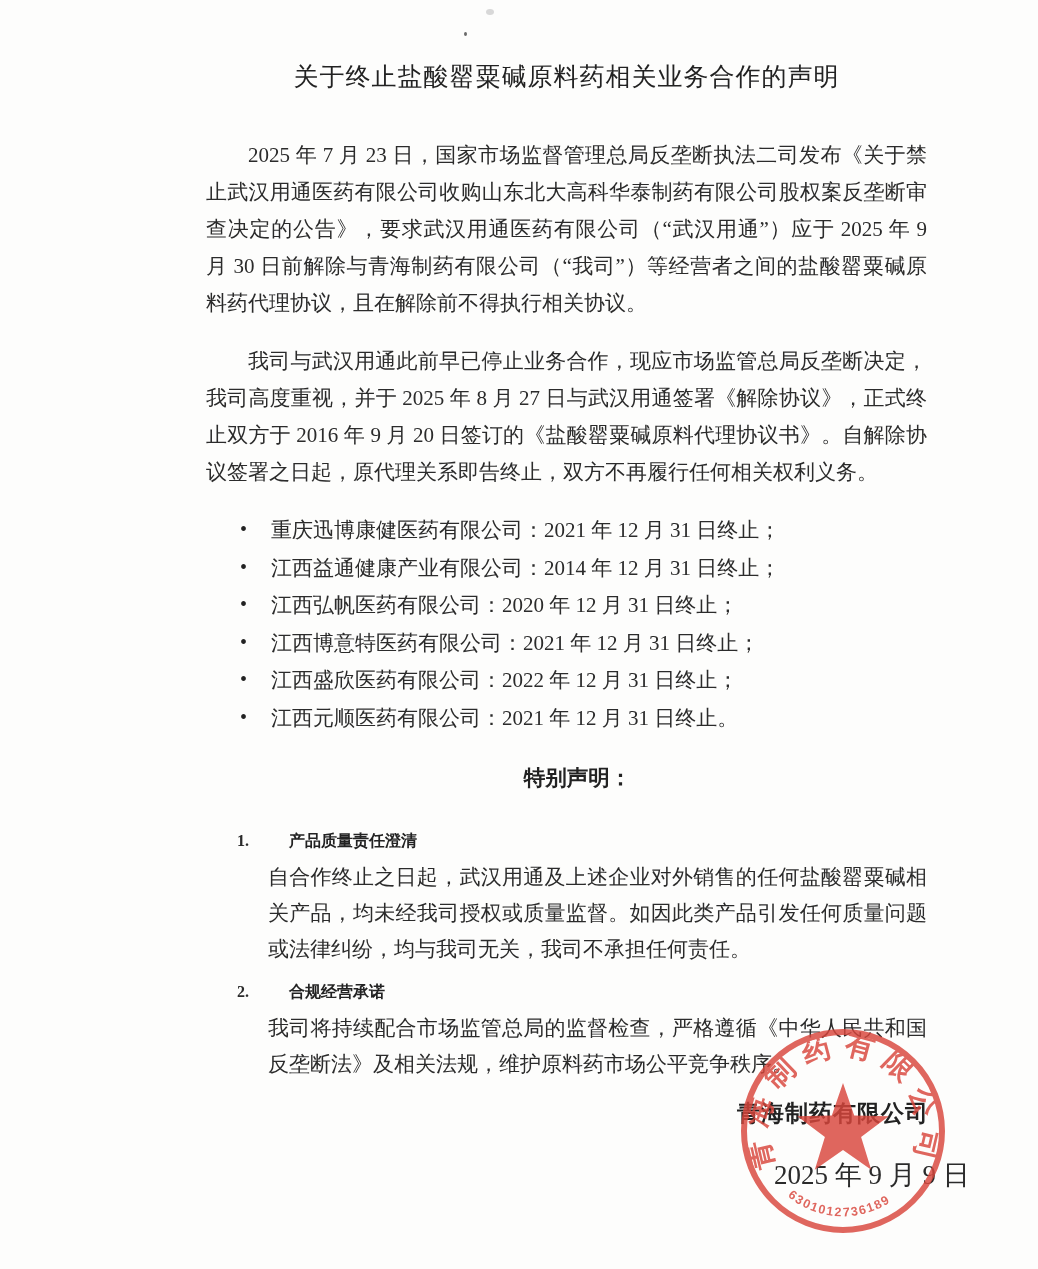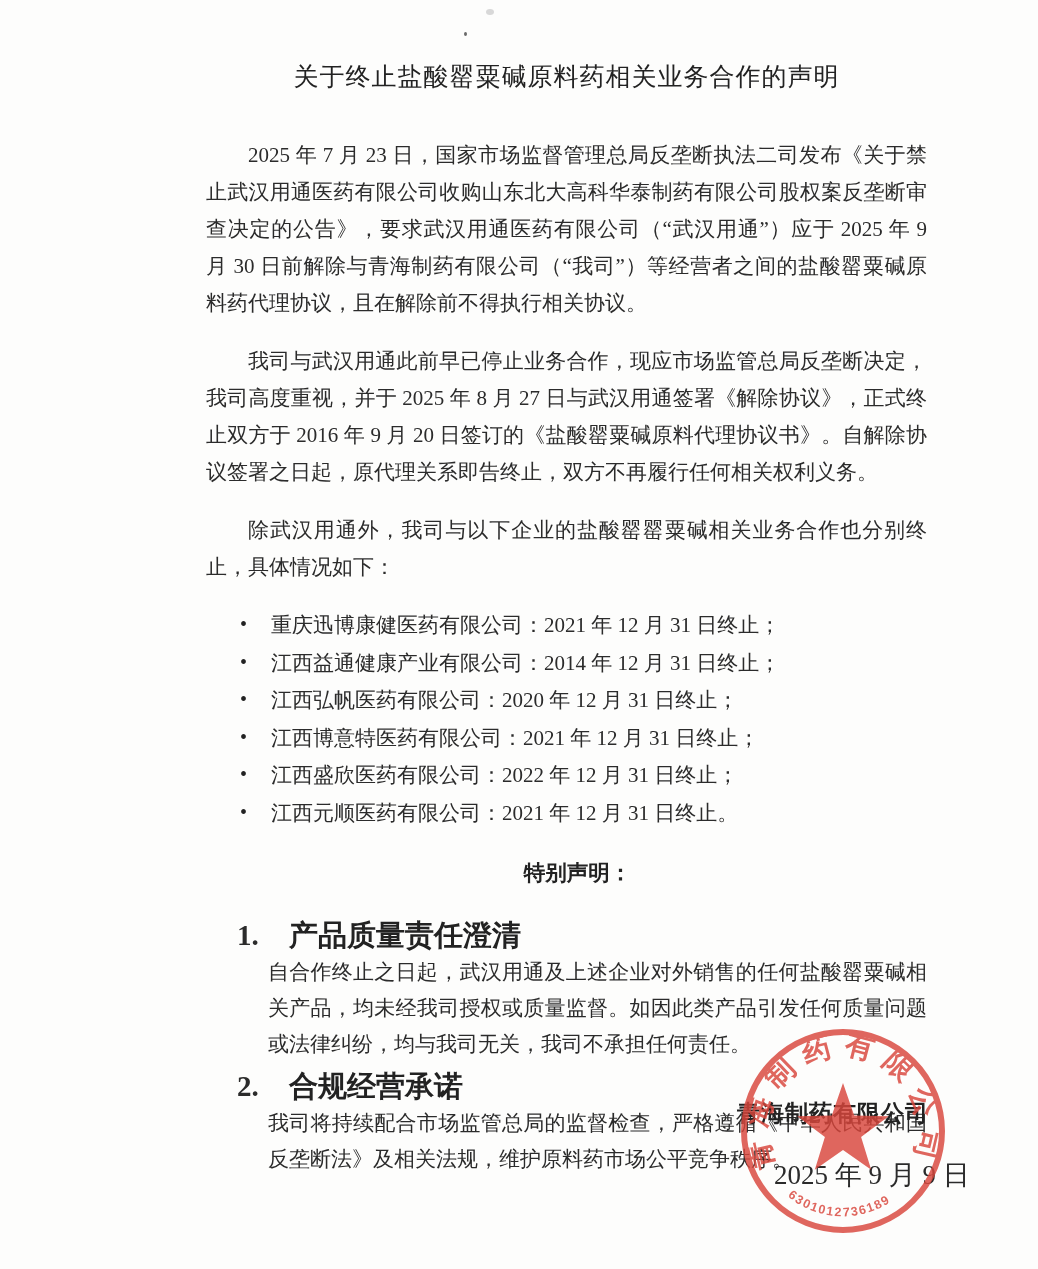"除武汉用通外，我司与以下企业的盐酸罂罂粟碱相关业务合作也分别终止，具体情况如下：" p.para { html: <p>除武汉用通外，我司与以下企业的盐酸罂罂粟碱相关业务合作也分别终止，具体情况如下：</p> -> none }
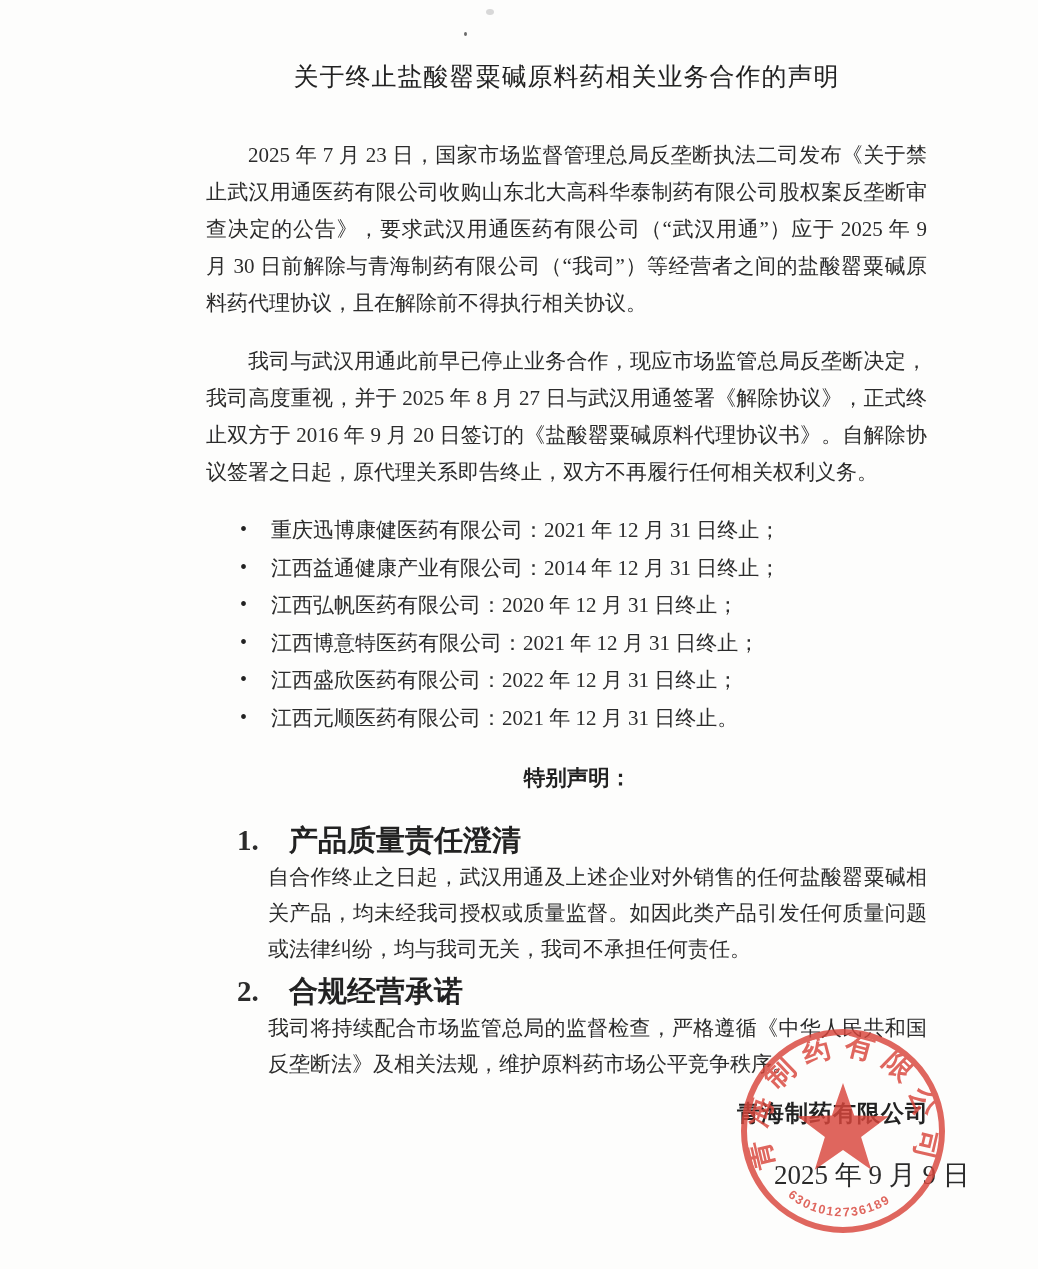"1. 产品质量责任澄清" .item-head { font-size: 29px -> 16px }
